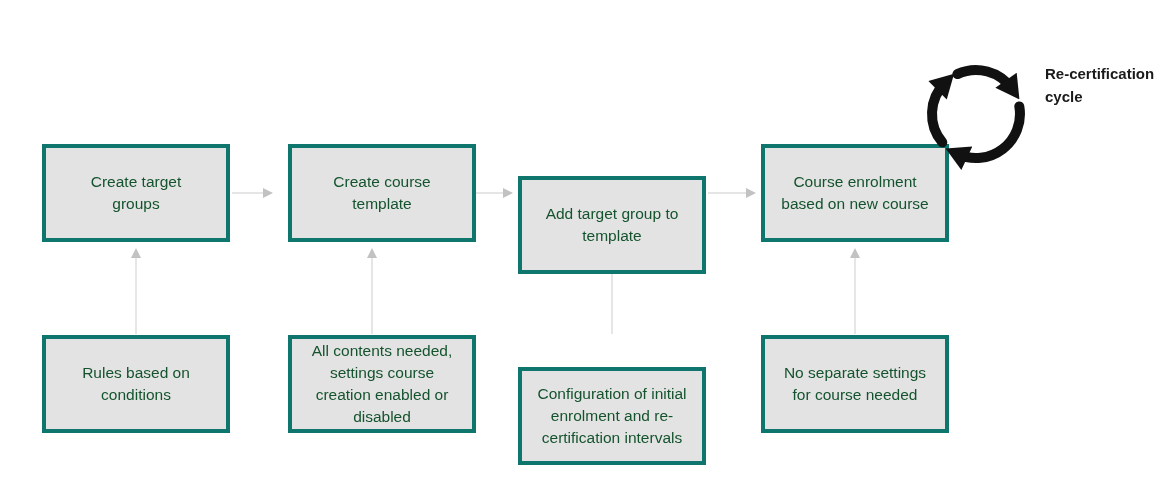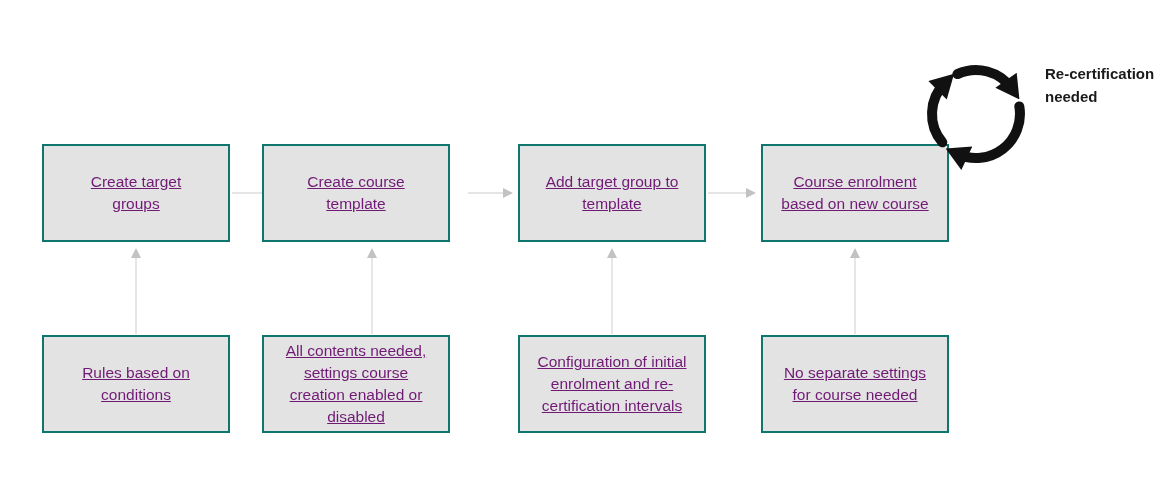"Re-certification" div.cycle-label { text: needed -> cycle }
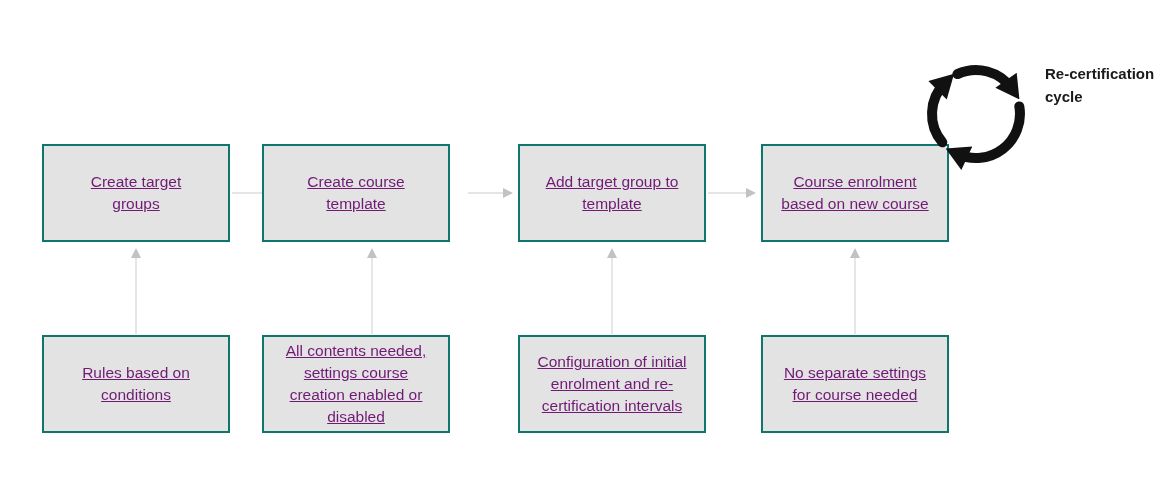"Create target" .box { border: 2px solid #0f766e -> 4px solid #0f766e; color: #701a75 -> #14532d; text-decoration: underline -> none }
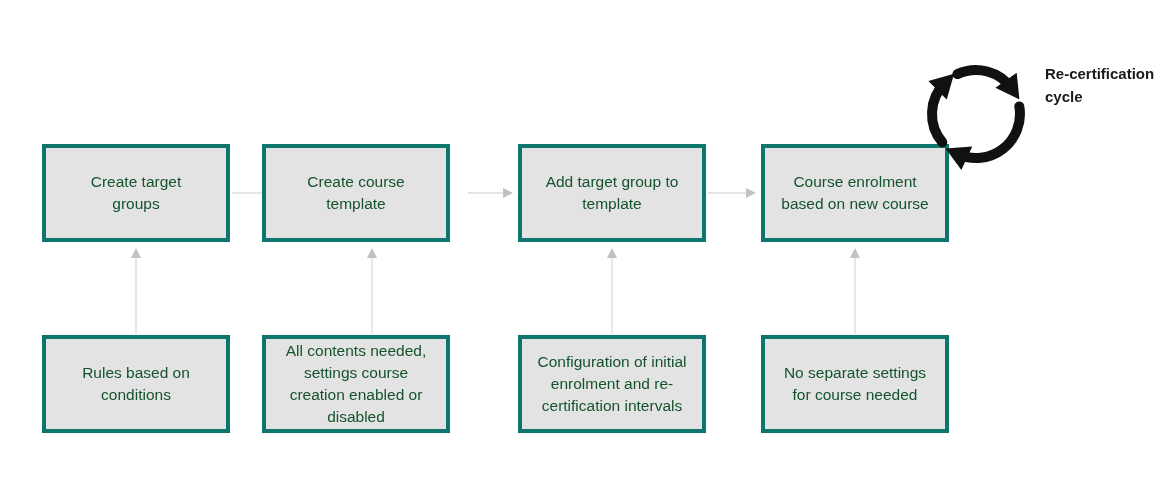"Create course" .col-2 { left: 262px -> 288px }
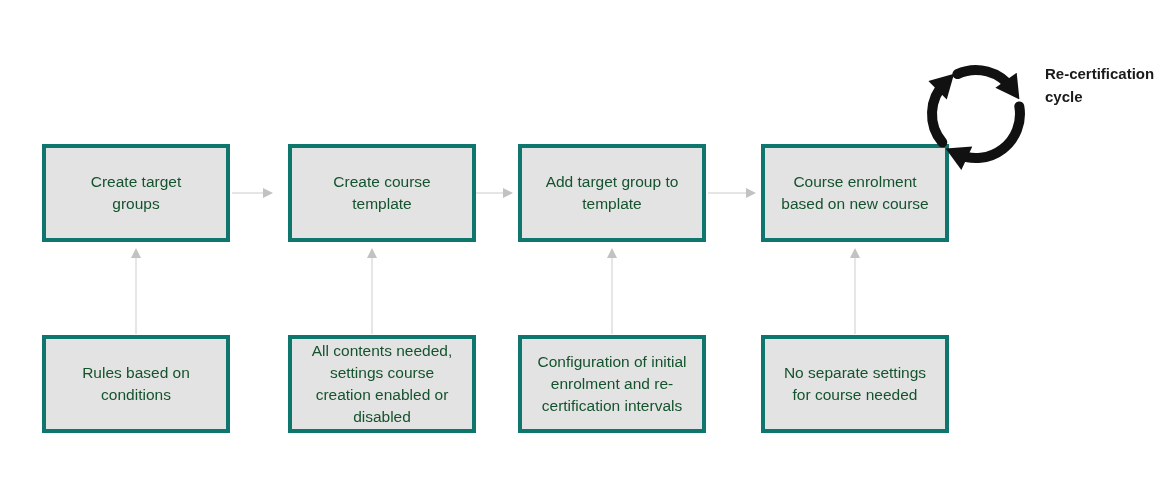"Add target group to" .col-3 { margin-top: none -> 32px }
